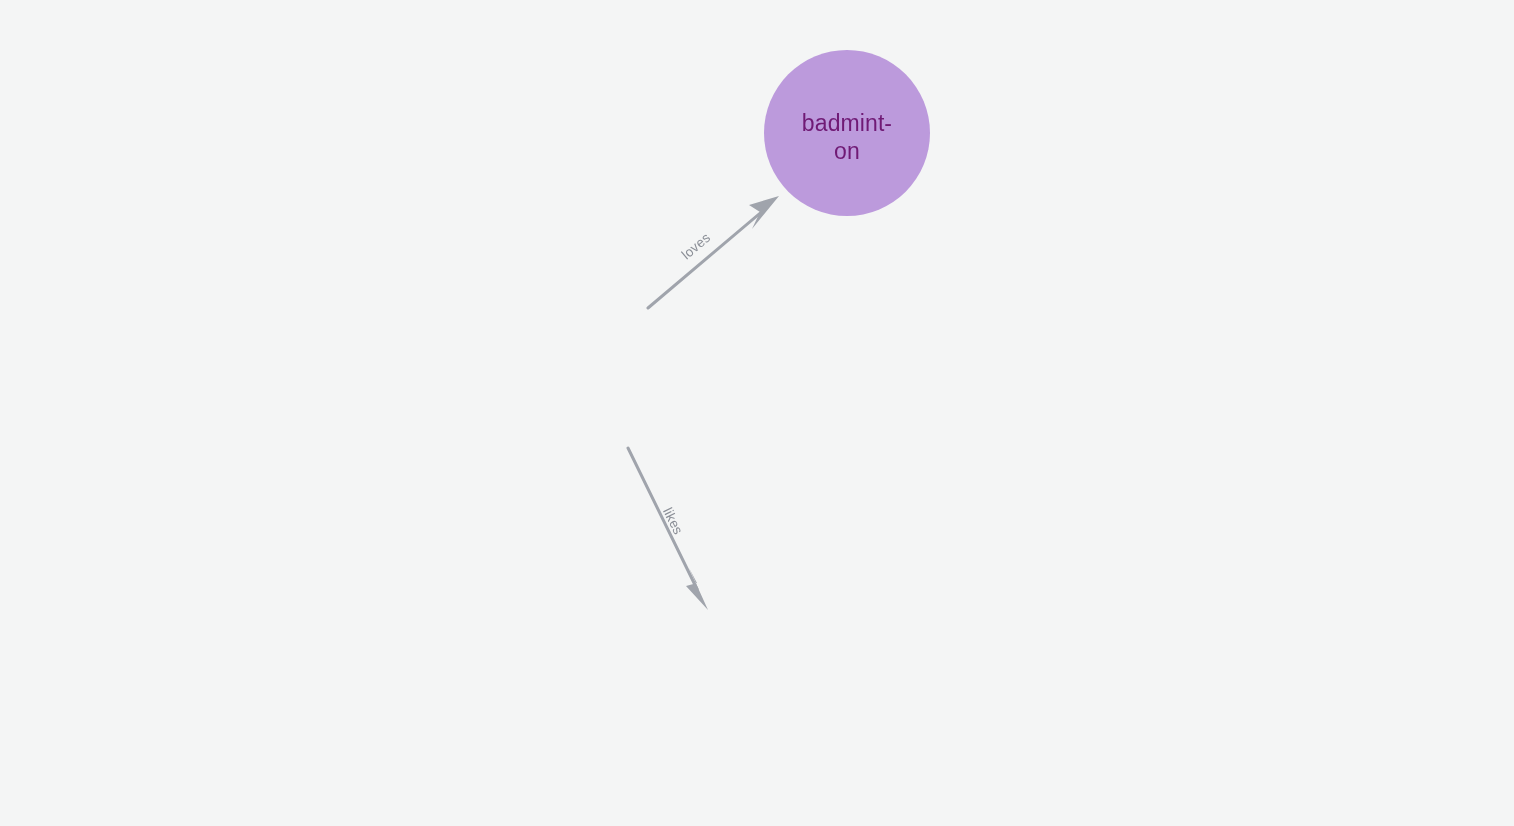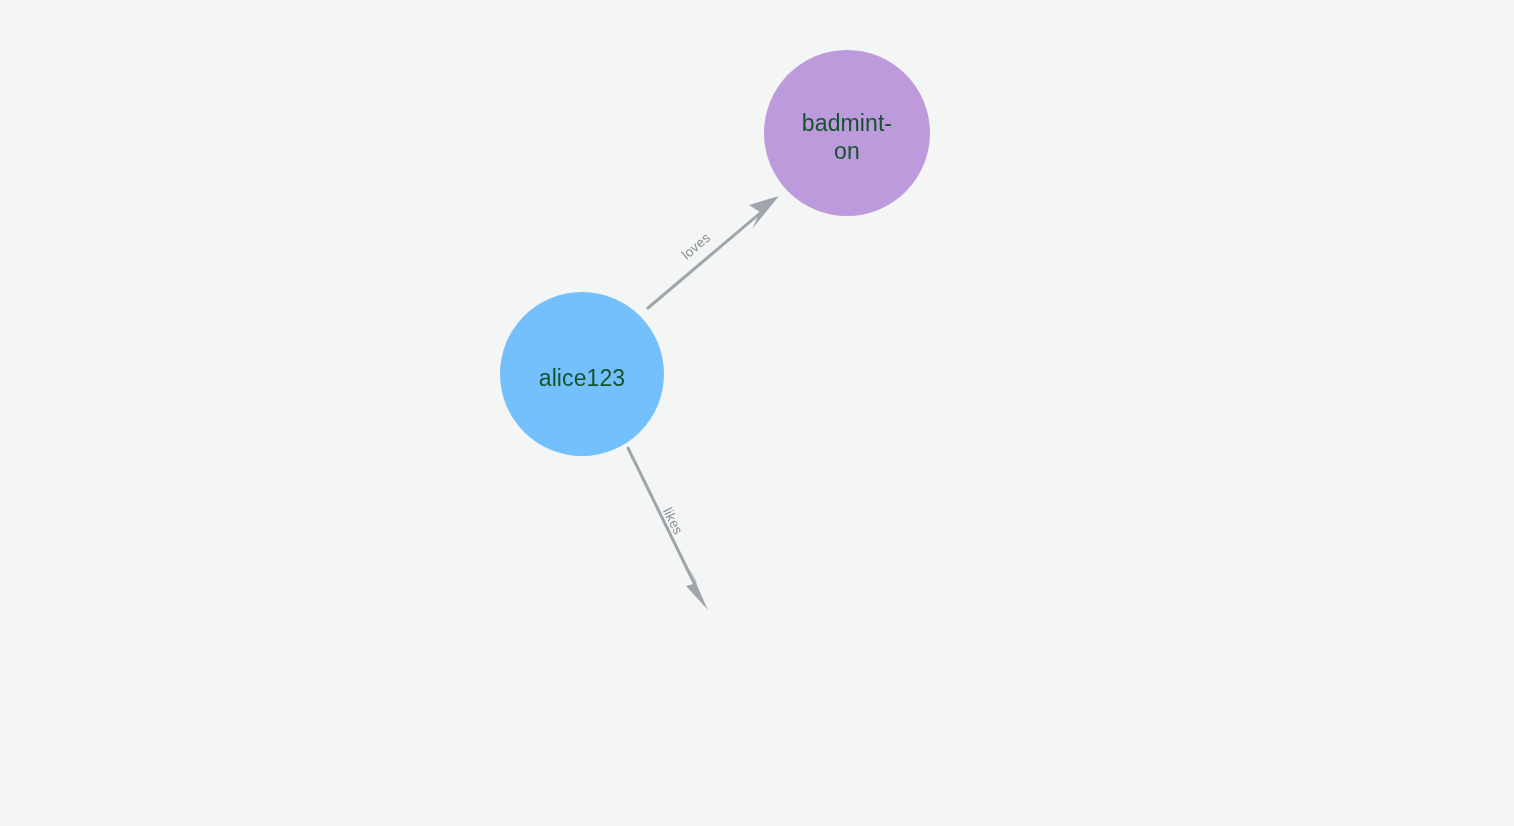"badmint-" .node-label { color: #14532d -> #701a75 }
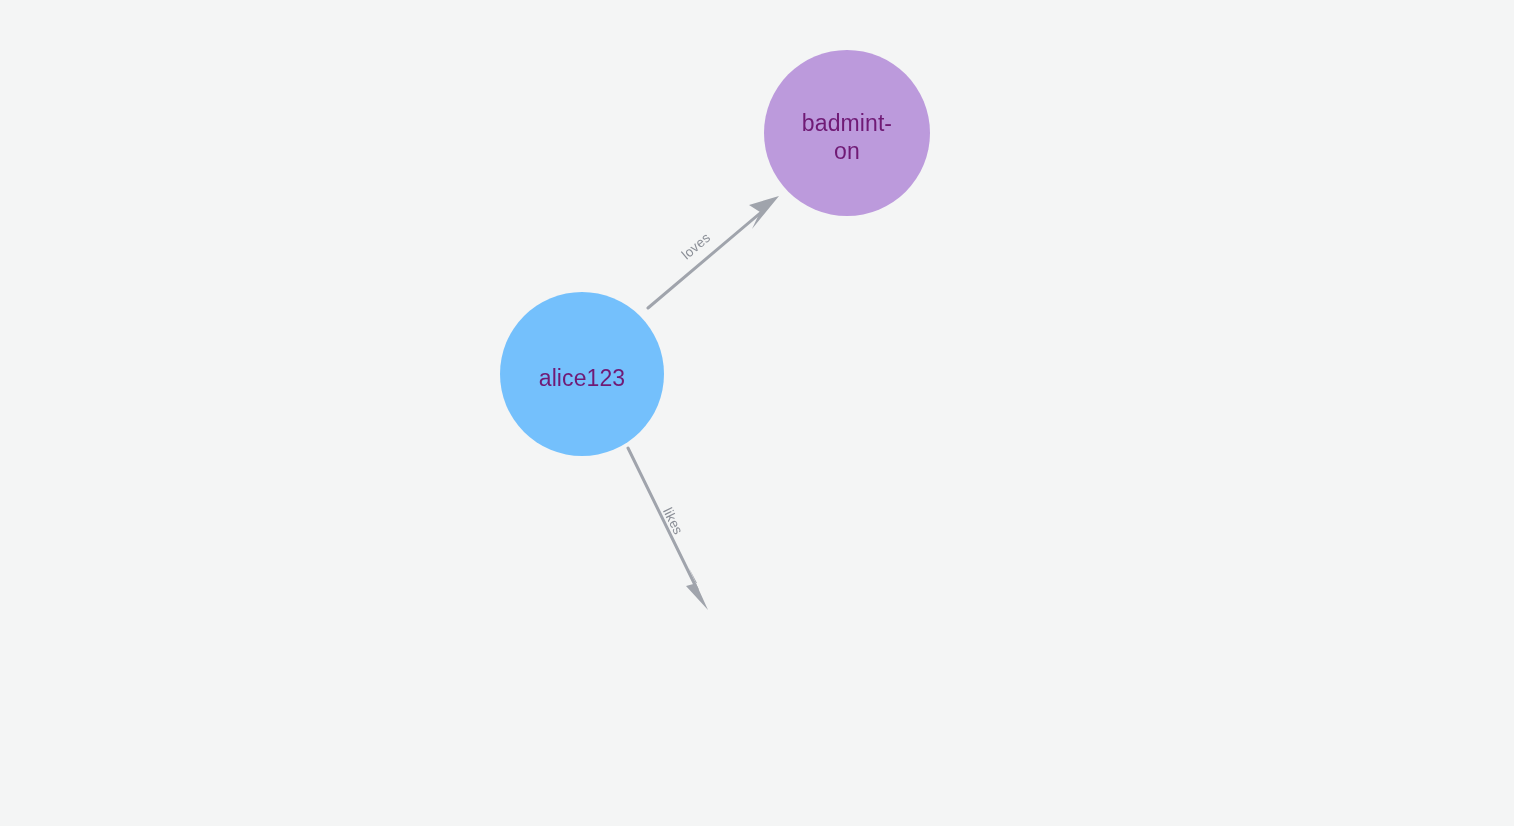"alice123" div.graph-node { html: <div> <span>alice123</span> </div> -> none }
